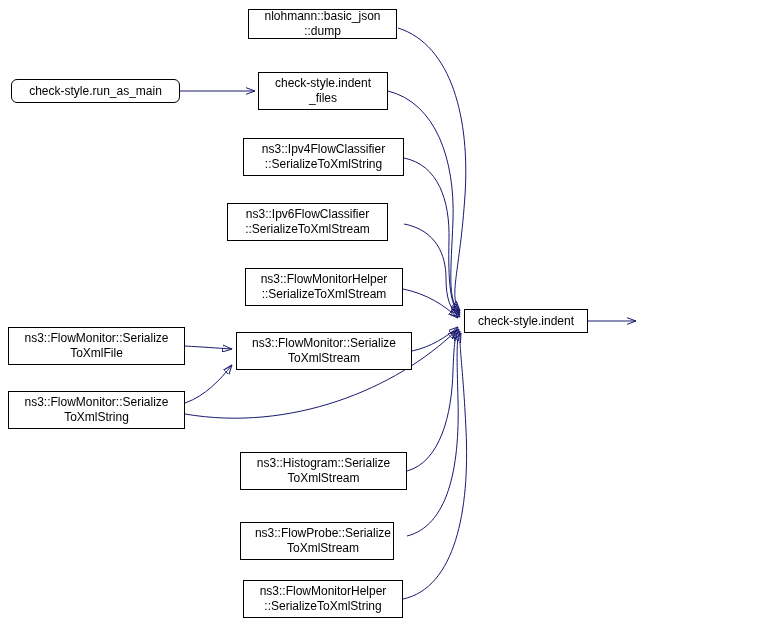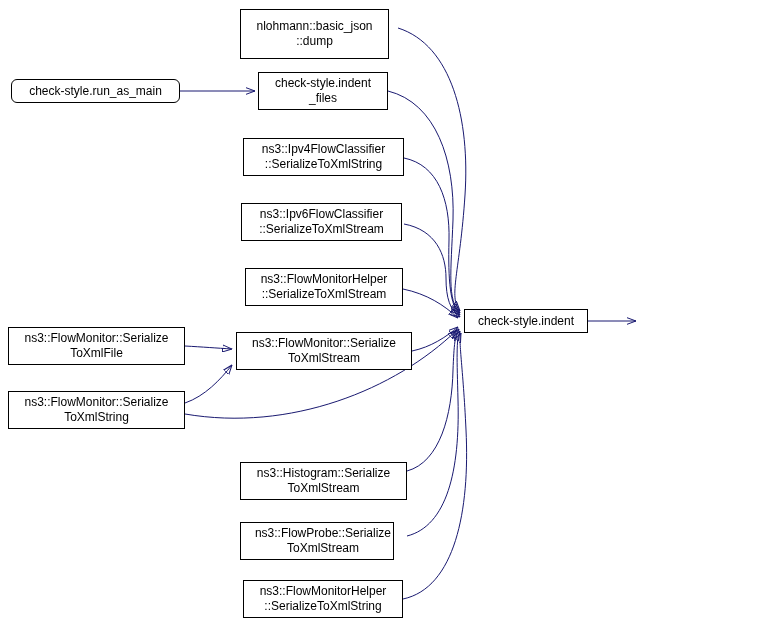"nlohmann::basic_json" div.node { height: 50px -> 30px; left: 240px -> 248px }
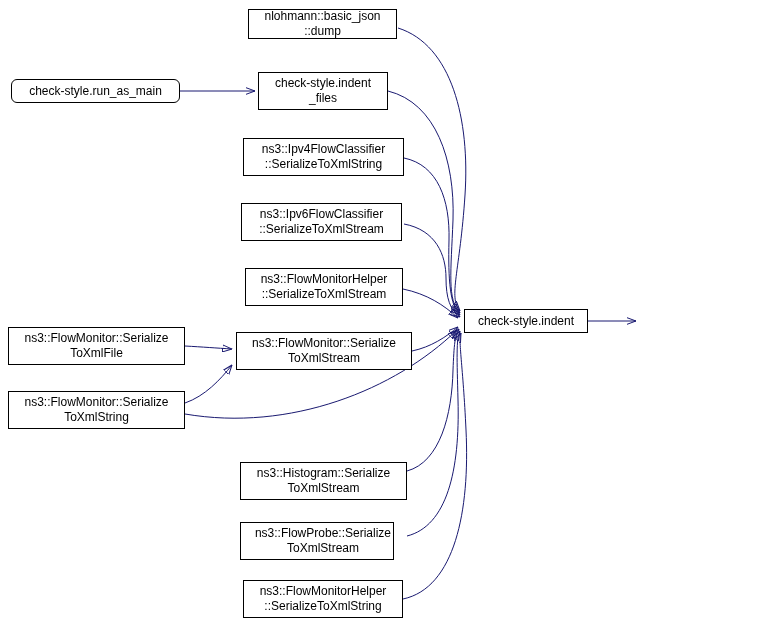"ns3::Ipv6FlowClassifier" div.node { left: 241px -> 227px }
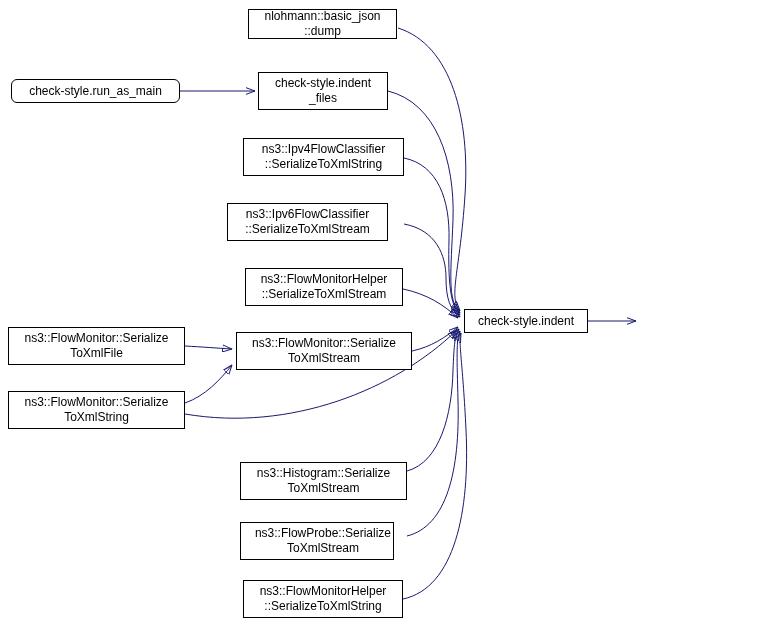"ns3::Histogram::Serialize" div.node { top: 462px -> 452px }
